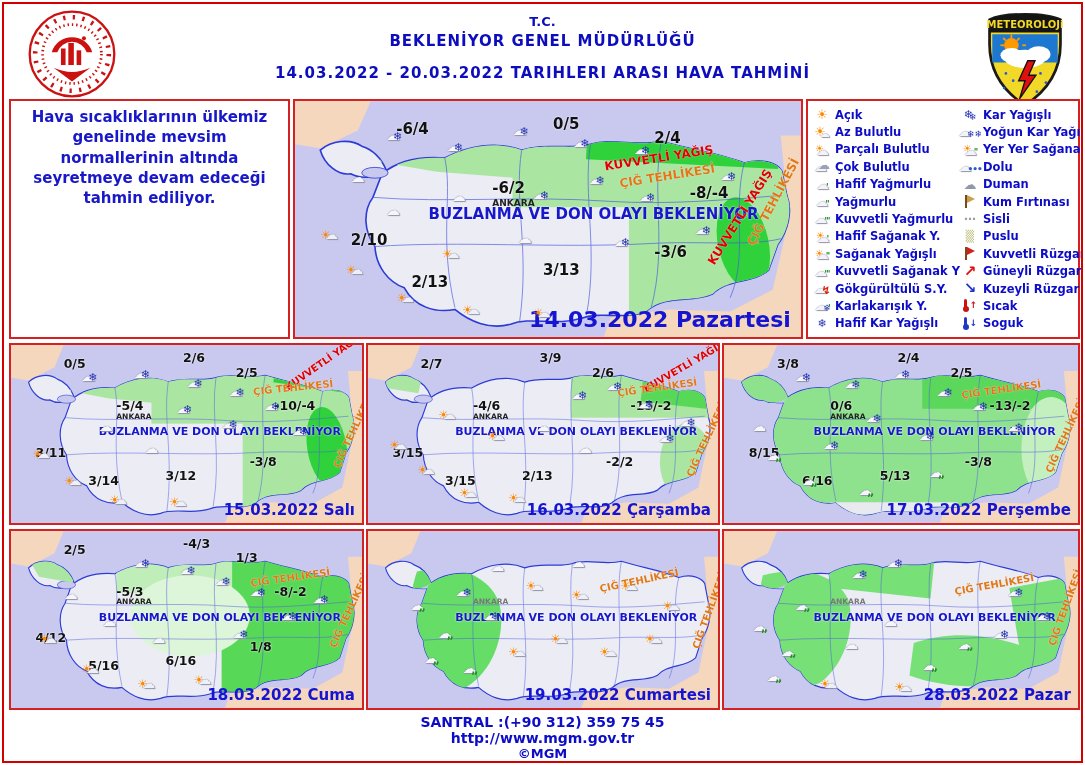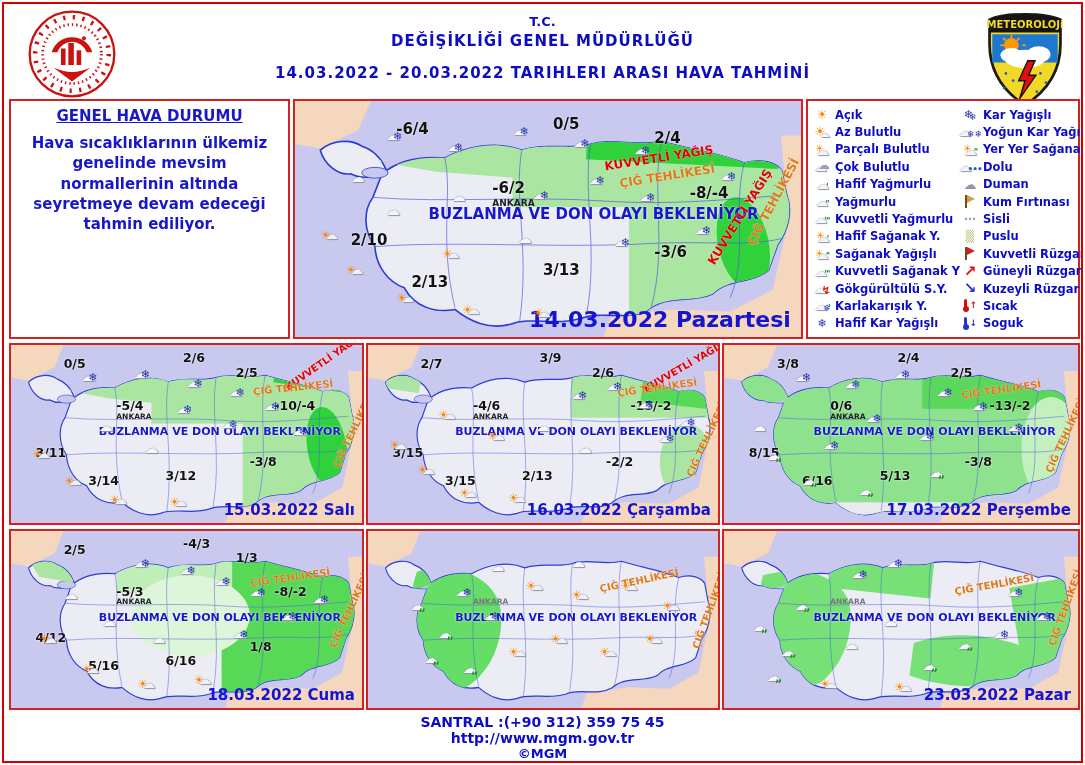"DEĞİŞİKLİĞİ GENEL MÜDÜRLÜĞÜ" div.h-dir { text: DEĞİŞİKLİĞİ -> BEKLENİYOR }
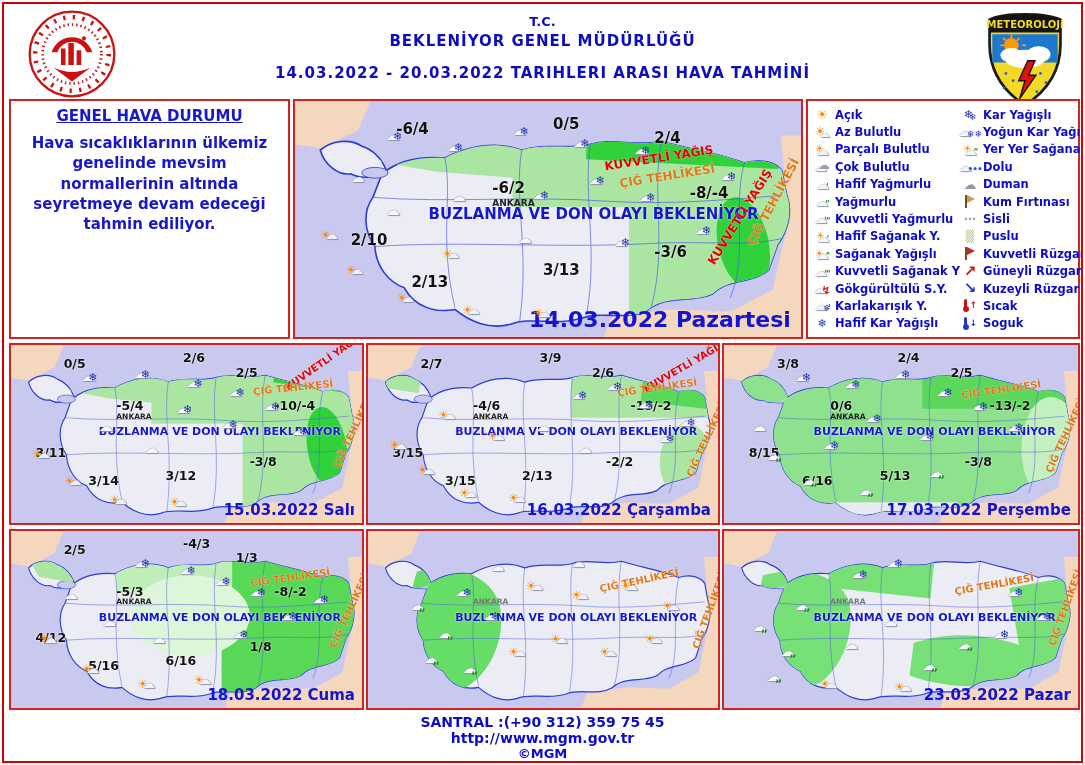"GENEL HAVA DURUMU" div.g-title { html: <div>GENEL HAVA DURUMU</div> -> none }
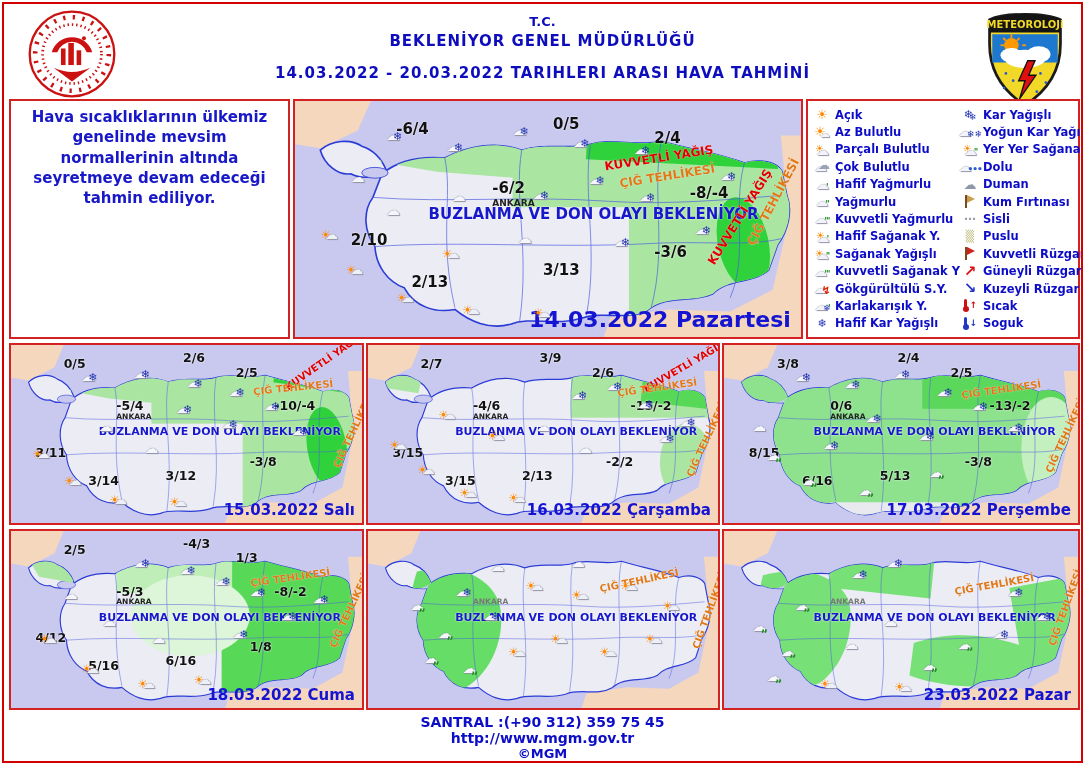"19.03.2022 Cumartesi" span.mdate { html: none -> <span>19.03.2022 Cumartesi</span> }
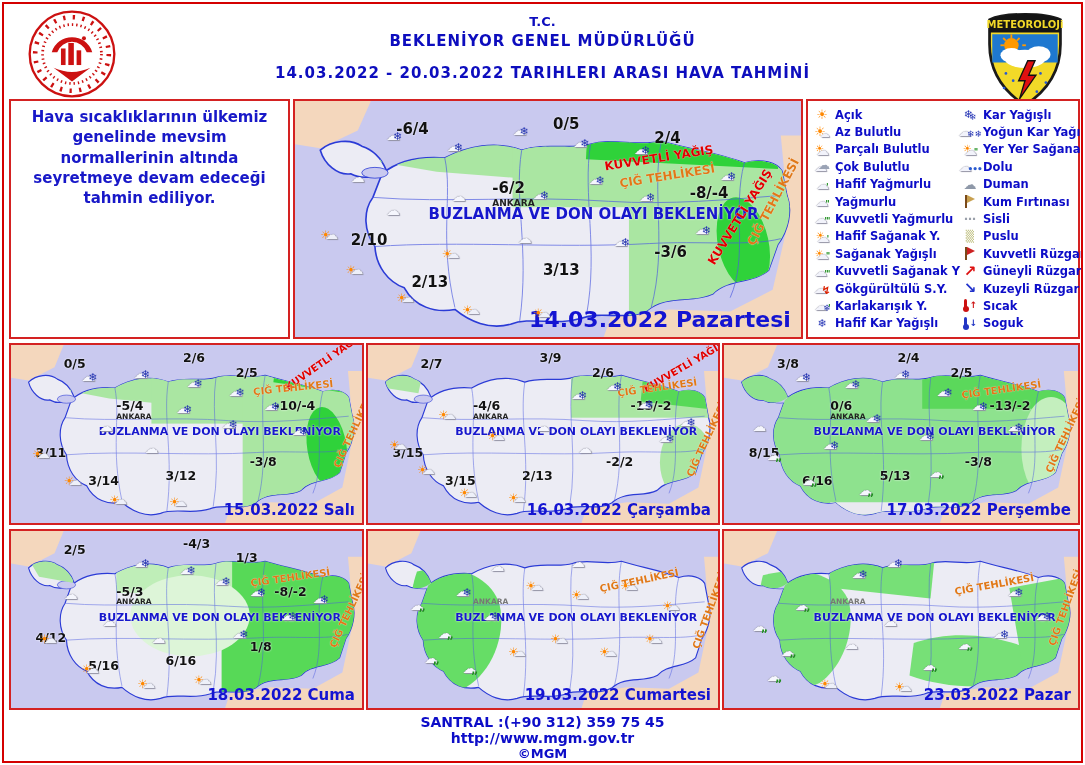"23.03.2022 Pazar" span.mdate { text: 23.03.2022 -> 28.03.2022 }
